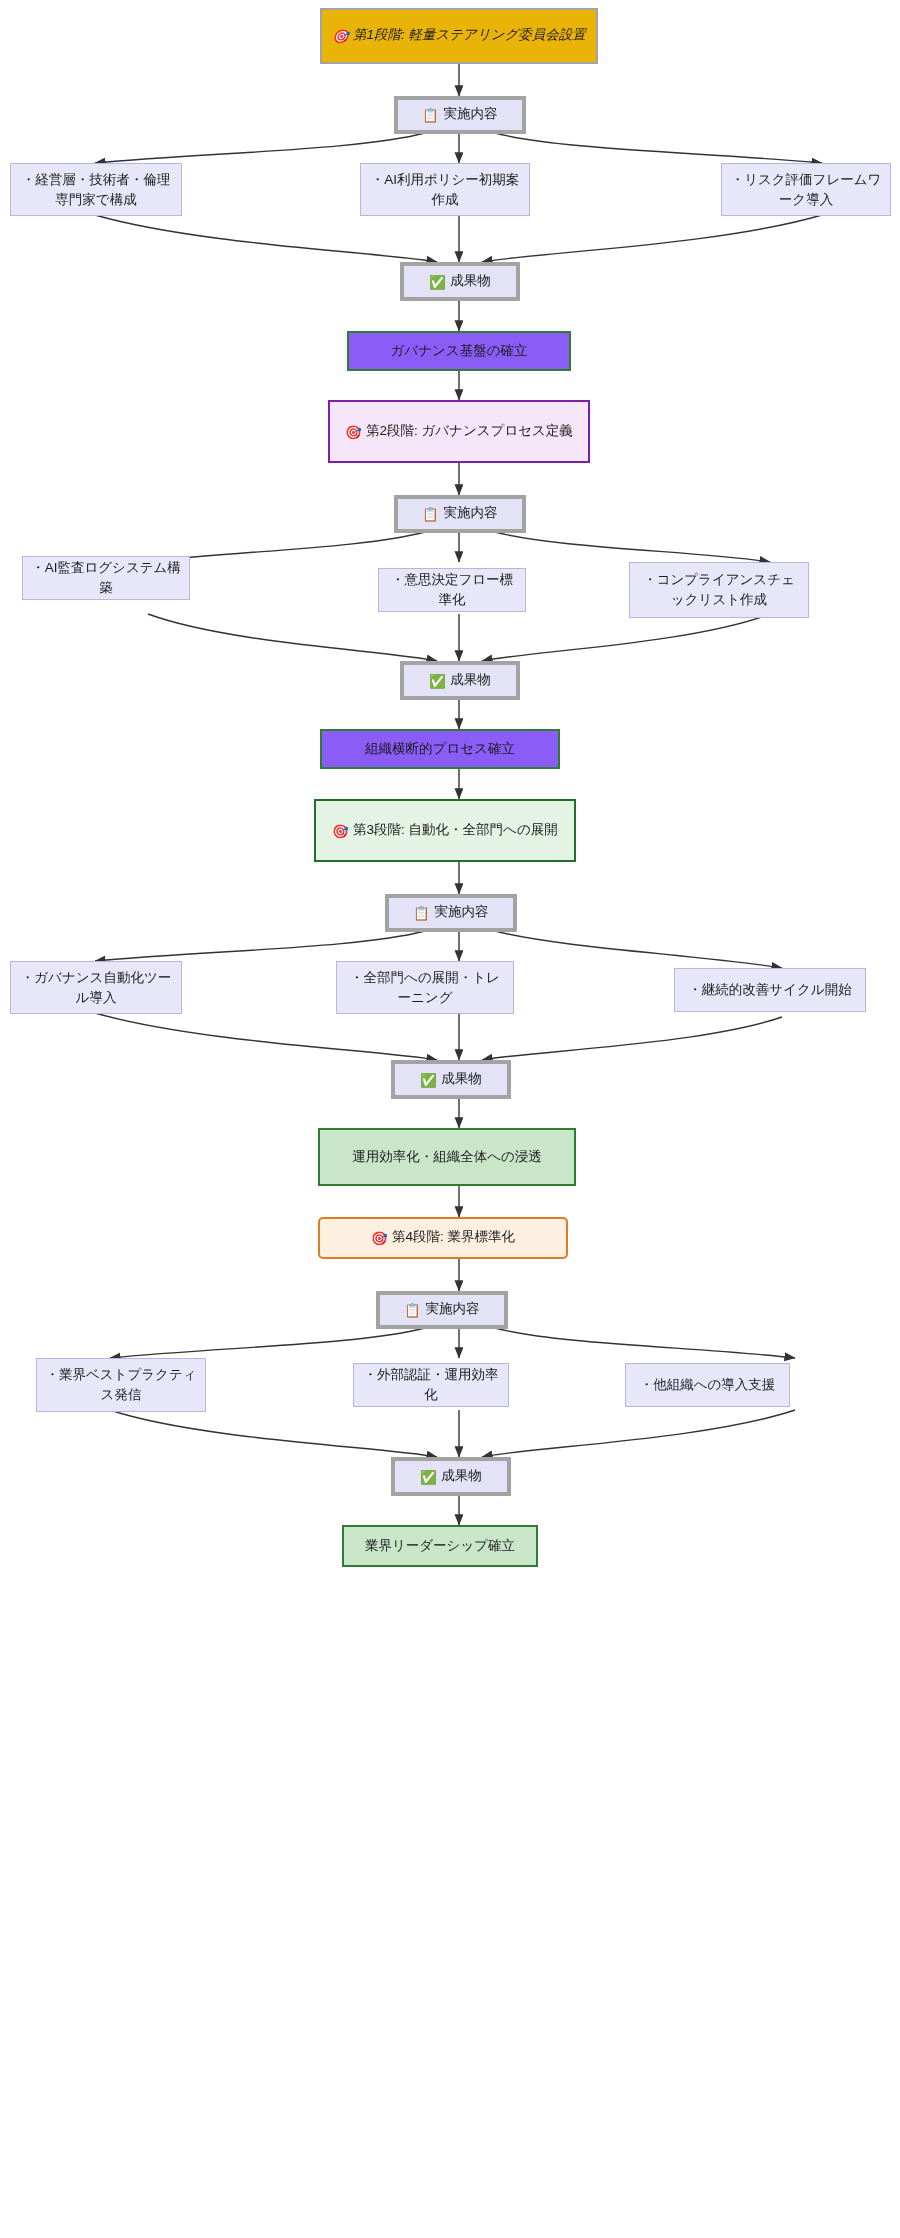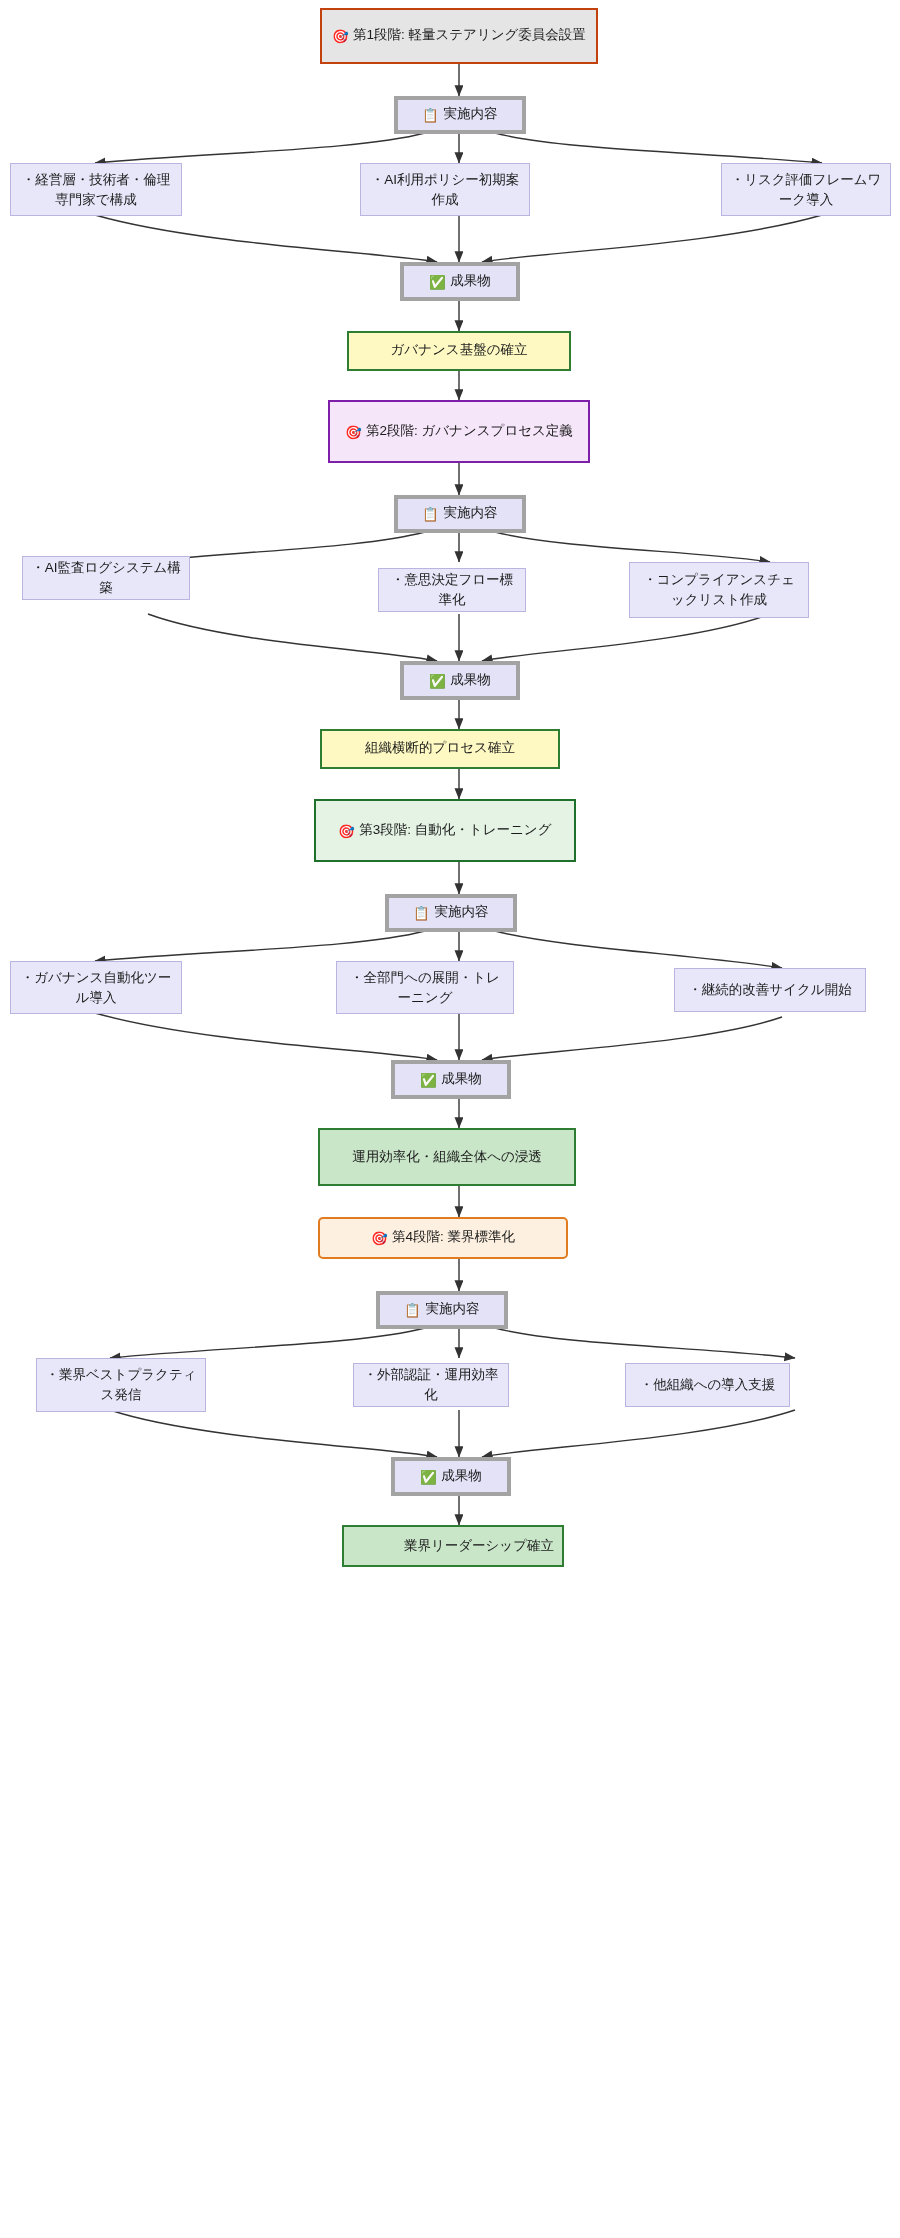"🎯 第1段階: 軽量ステアリング委員会設置" .n-stage1 { background: #e5e5e5 -> #eab308; border: 2px solid #c2410c -> 2px solid #a3a3a3; font-style: none -> italic }
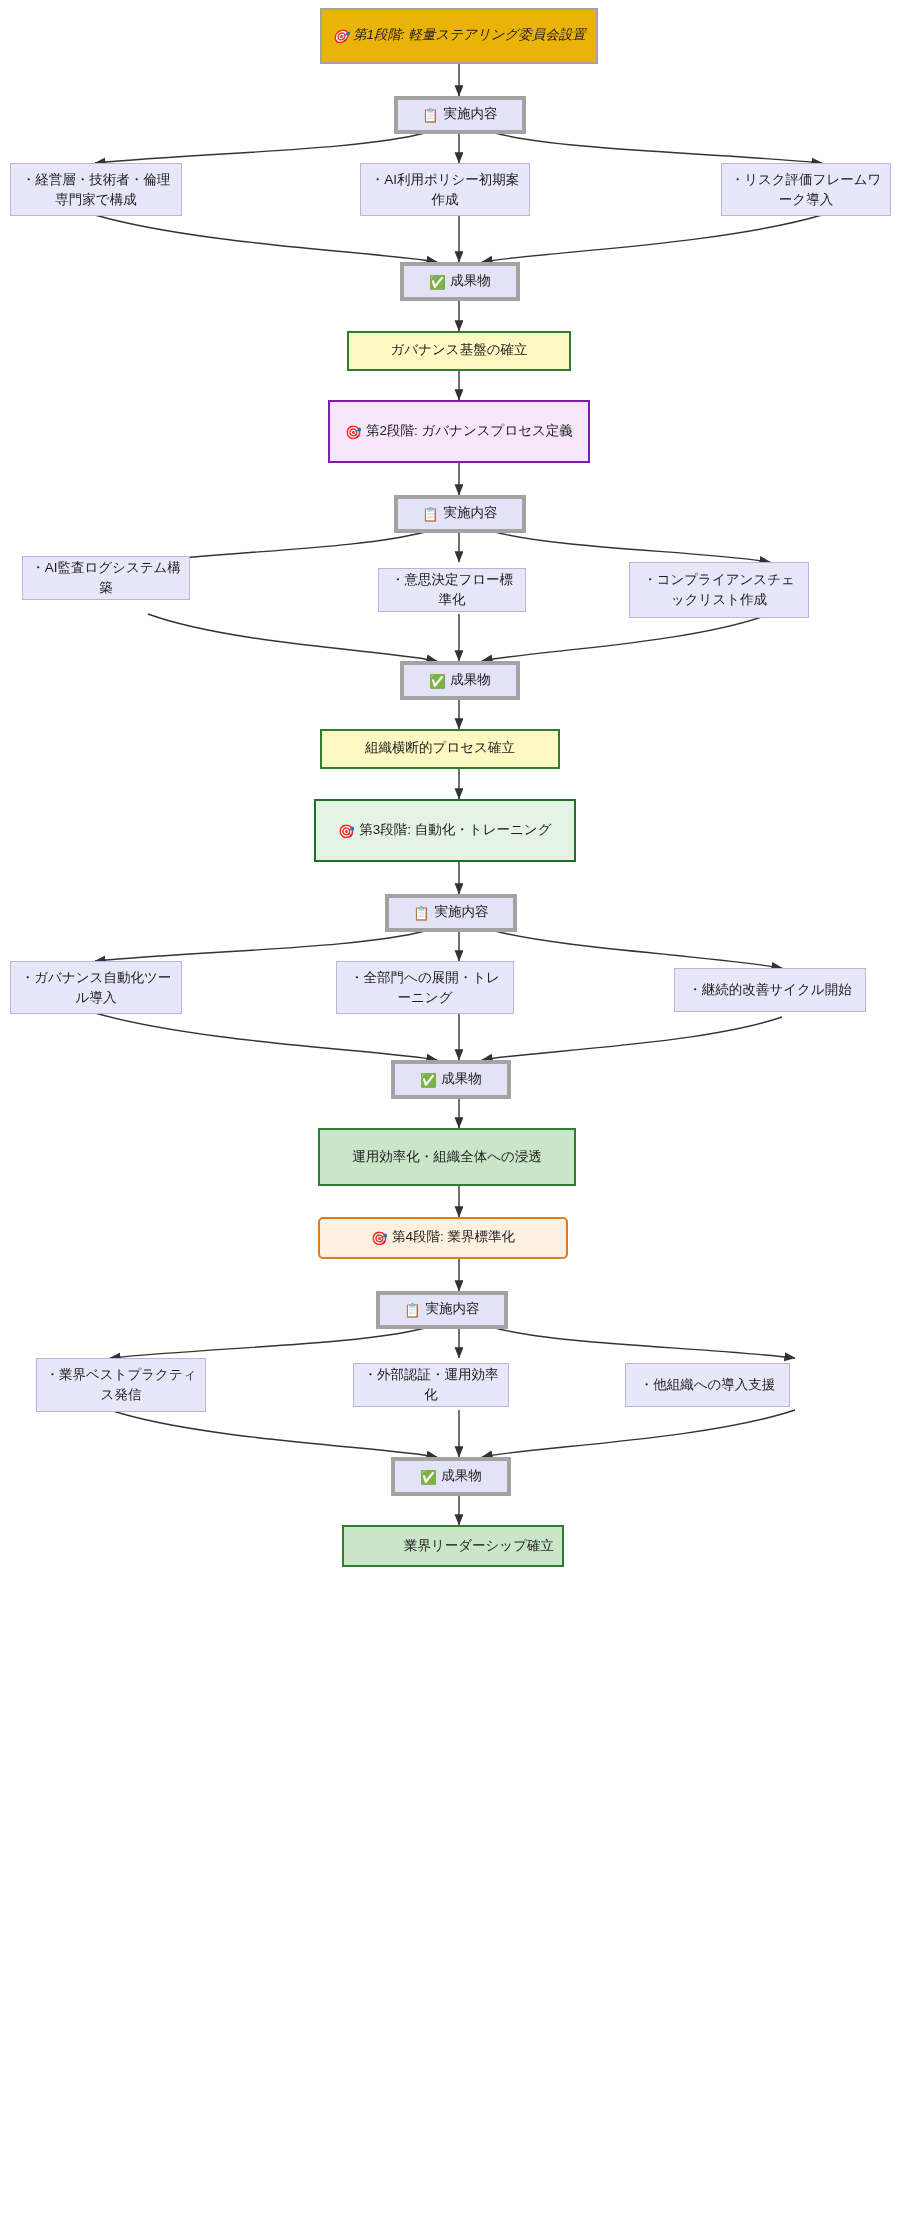"ガバナンス基盤の確立" .n-out-l { background: #fef9c3 -> #8b5cf6; font-family: Liberation Mono, monospace -> none }
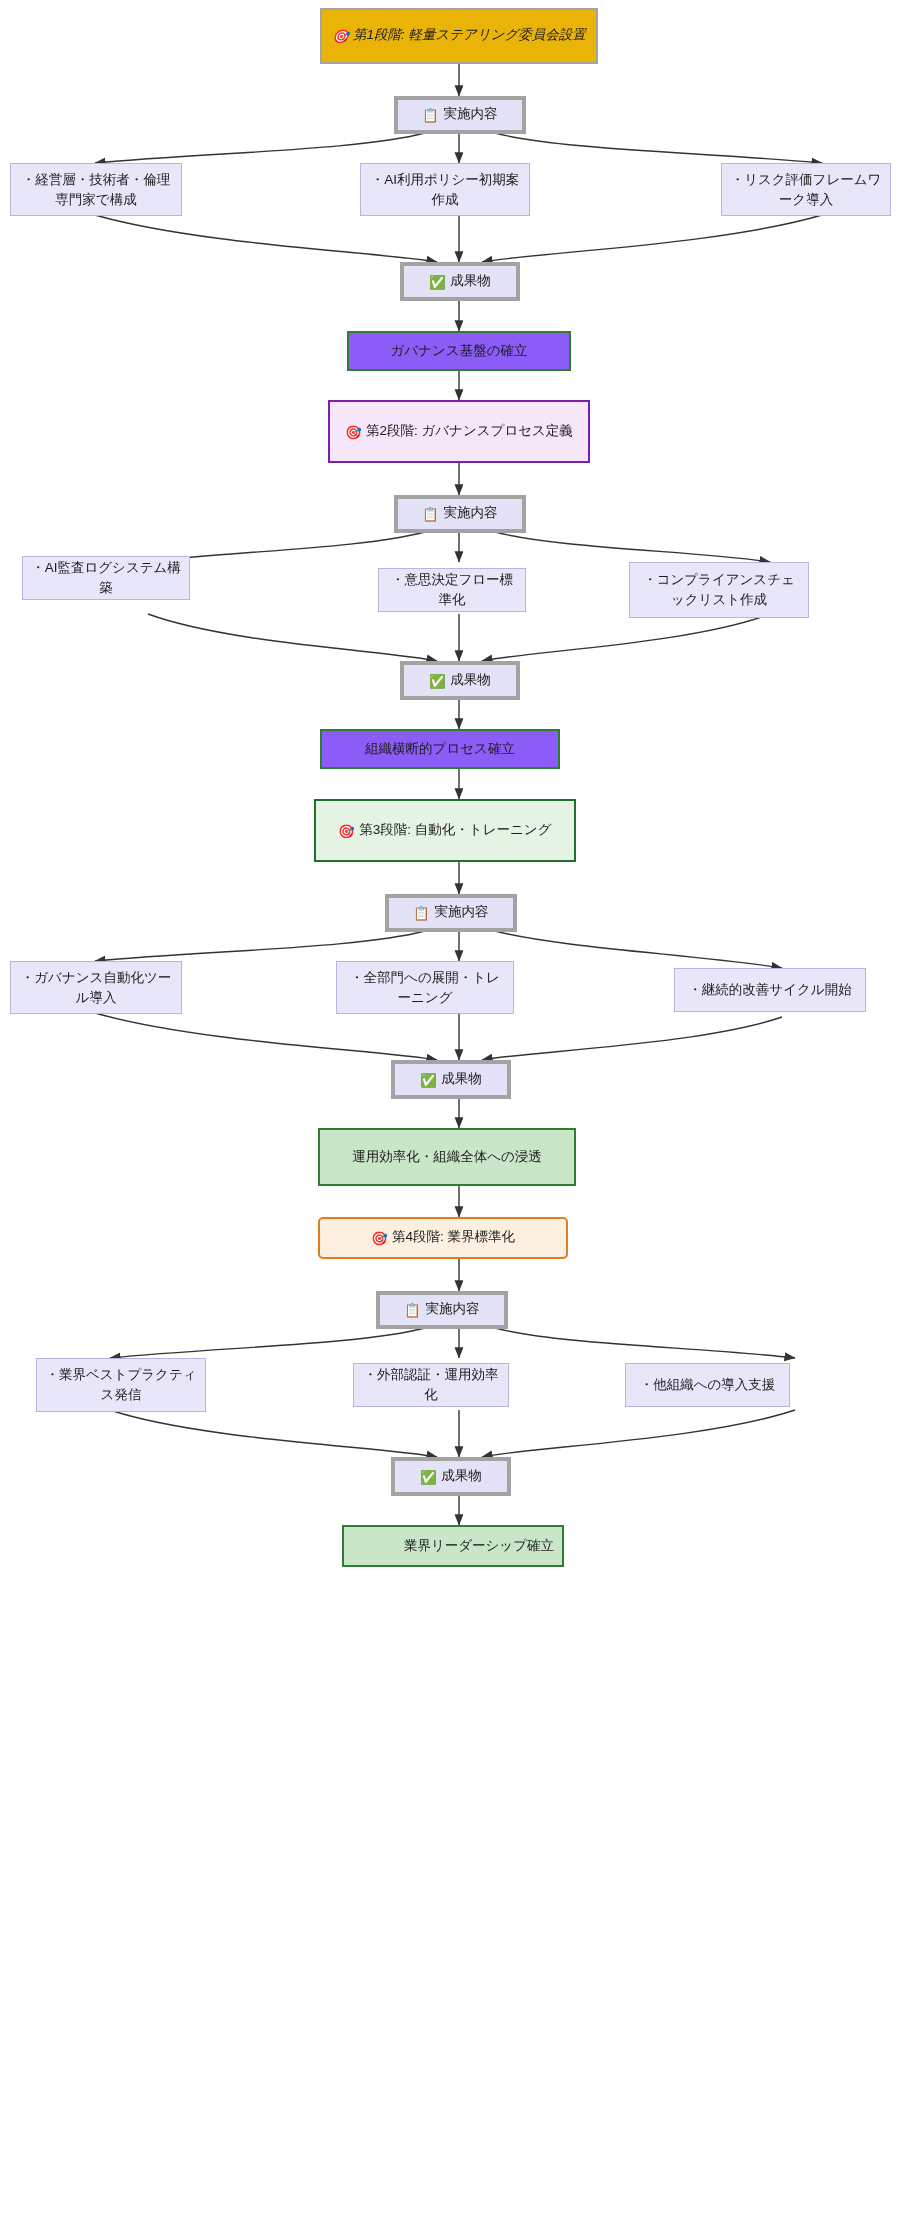"第3段階: 自動化・トレーニング" span { text: トレーニング -> 全部門への展開 }
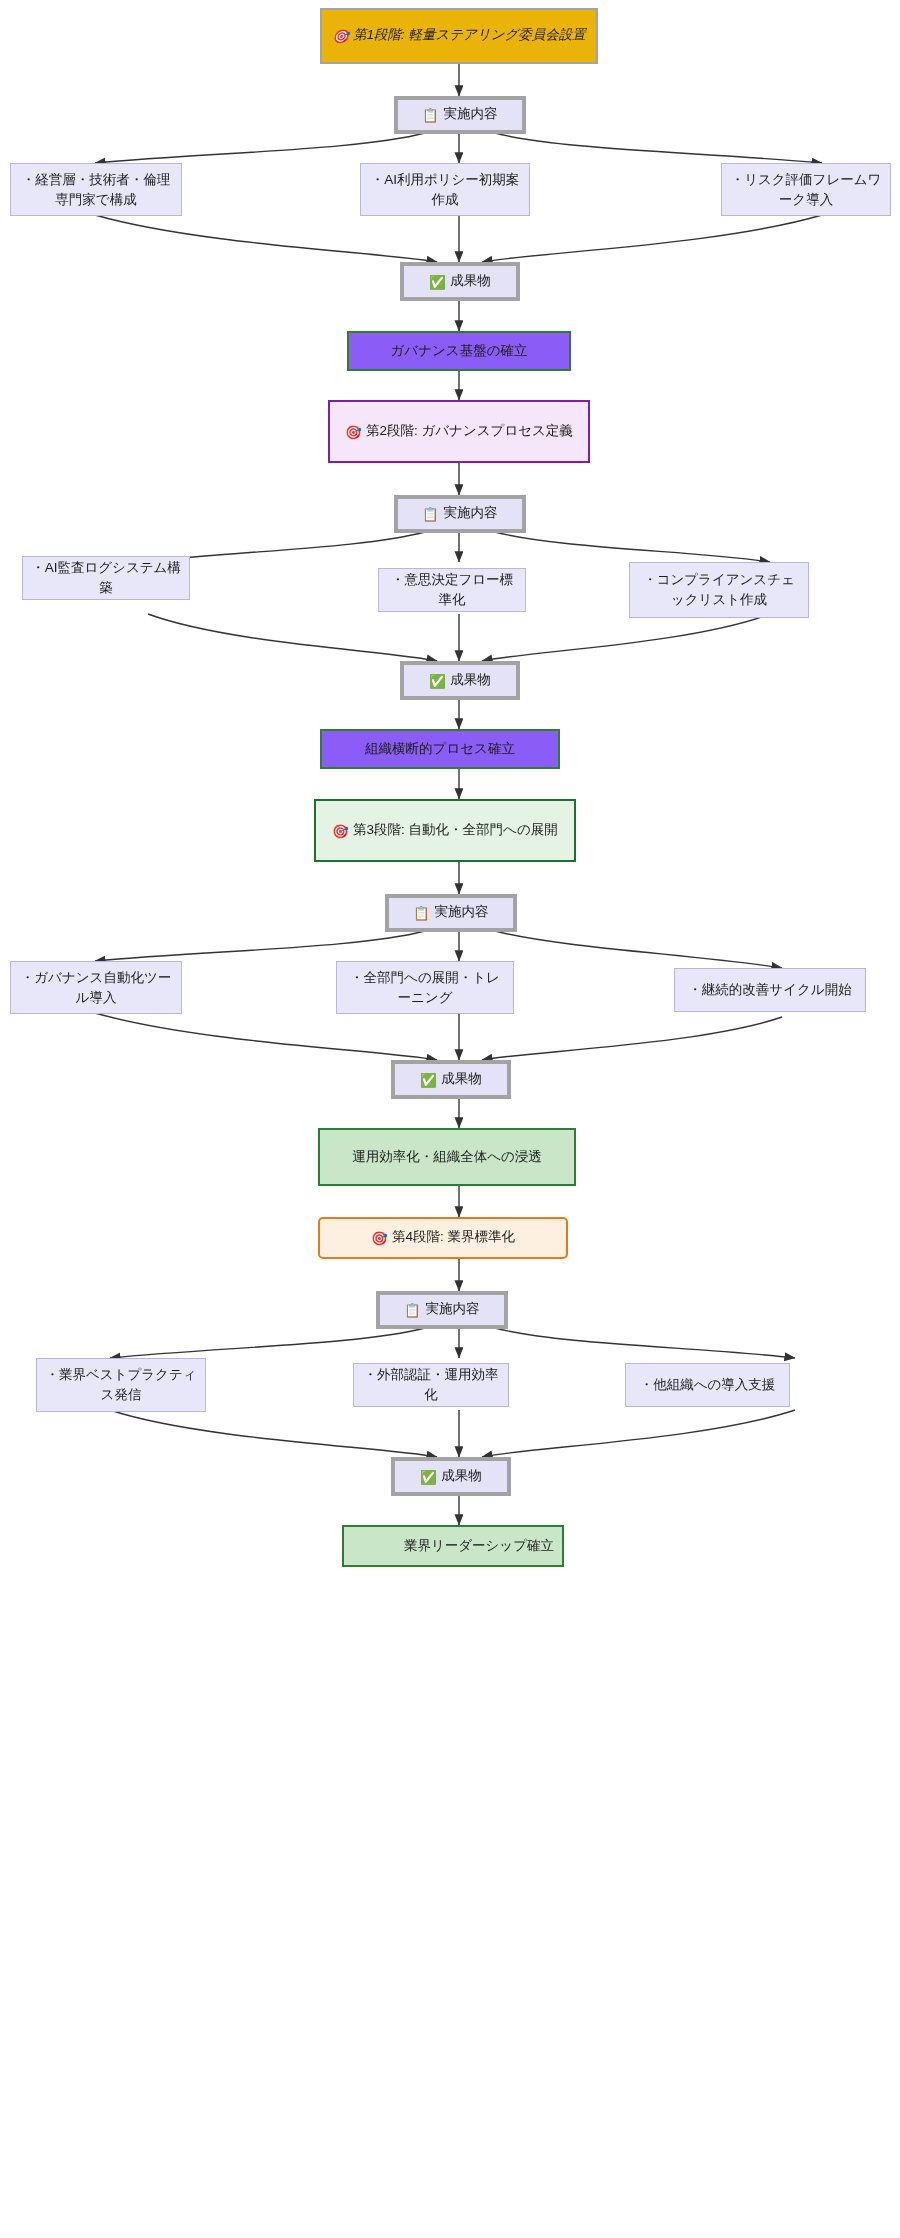"業界リーダーシップ確立" div.node { justify-content: flex-end -> none; width: 222px -> 196px }
